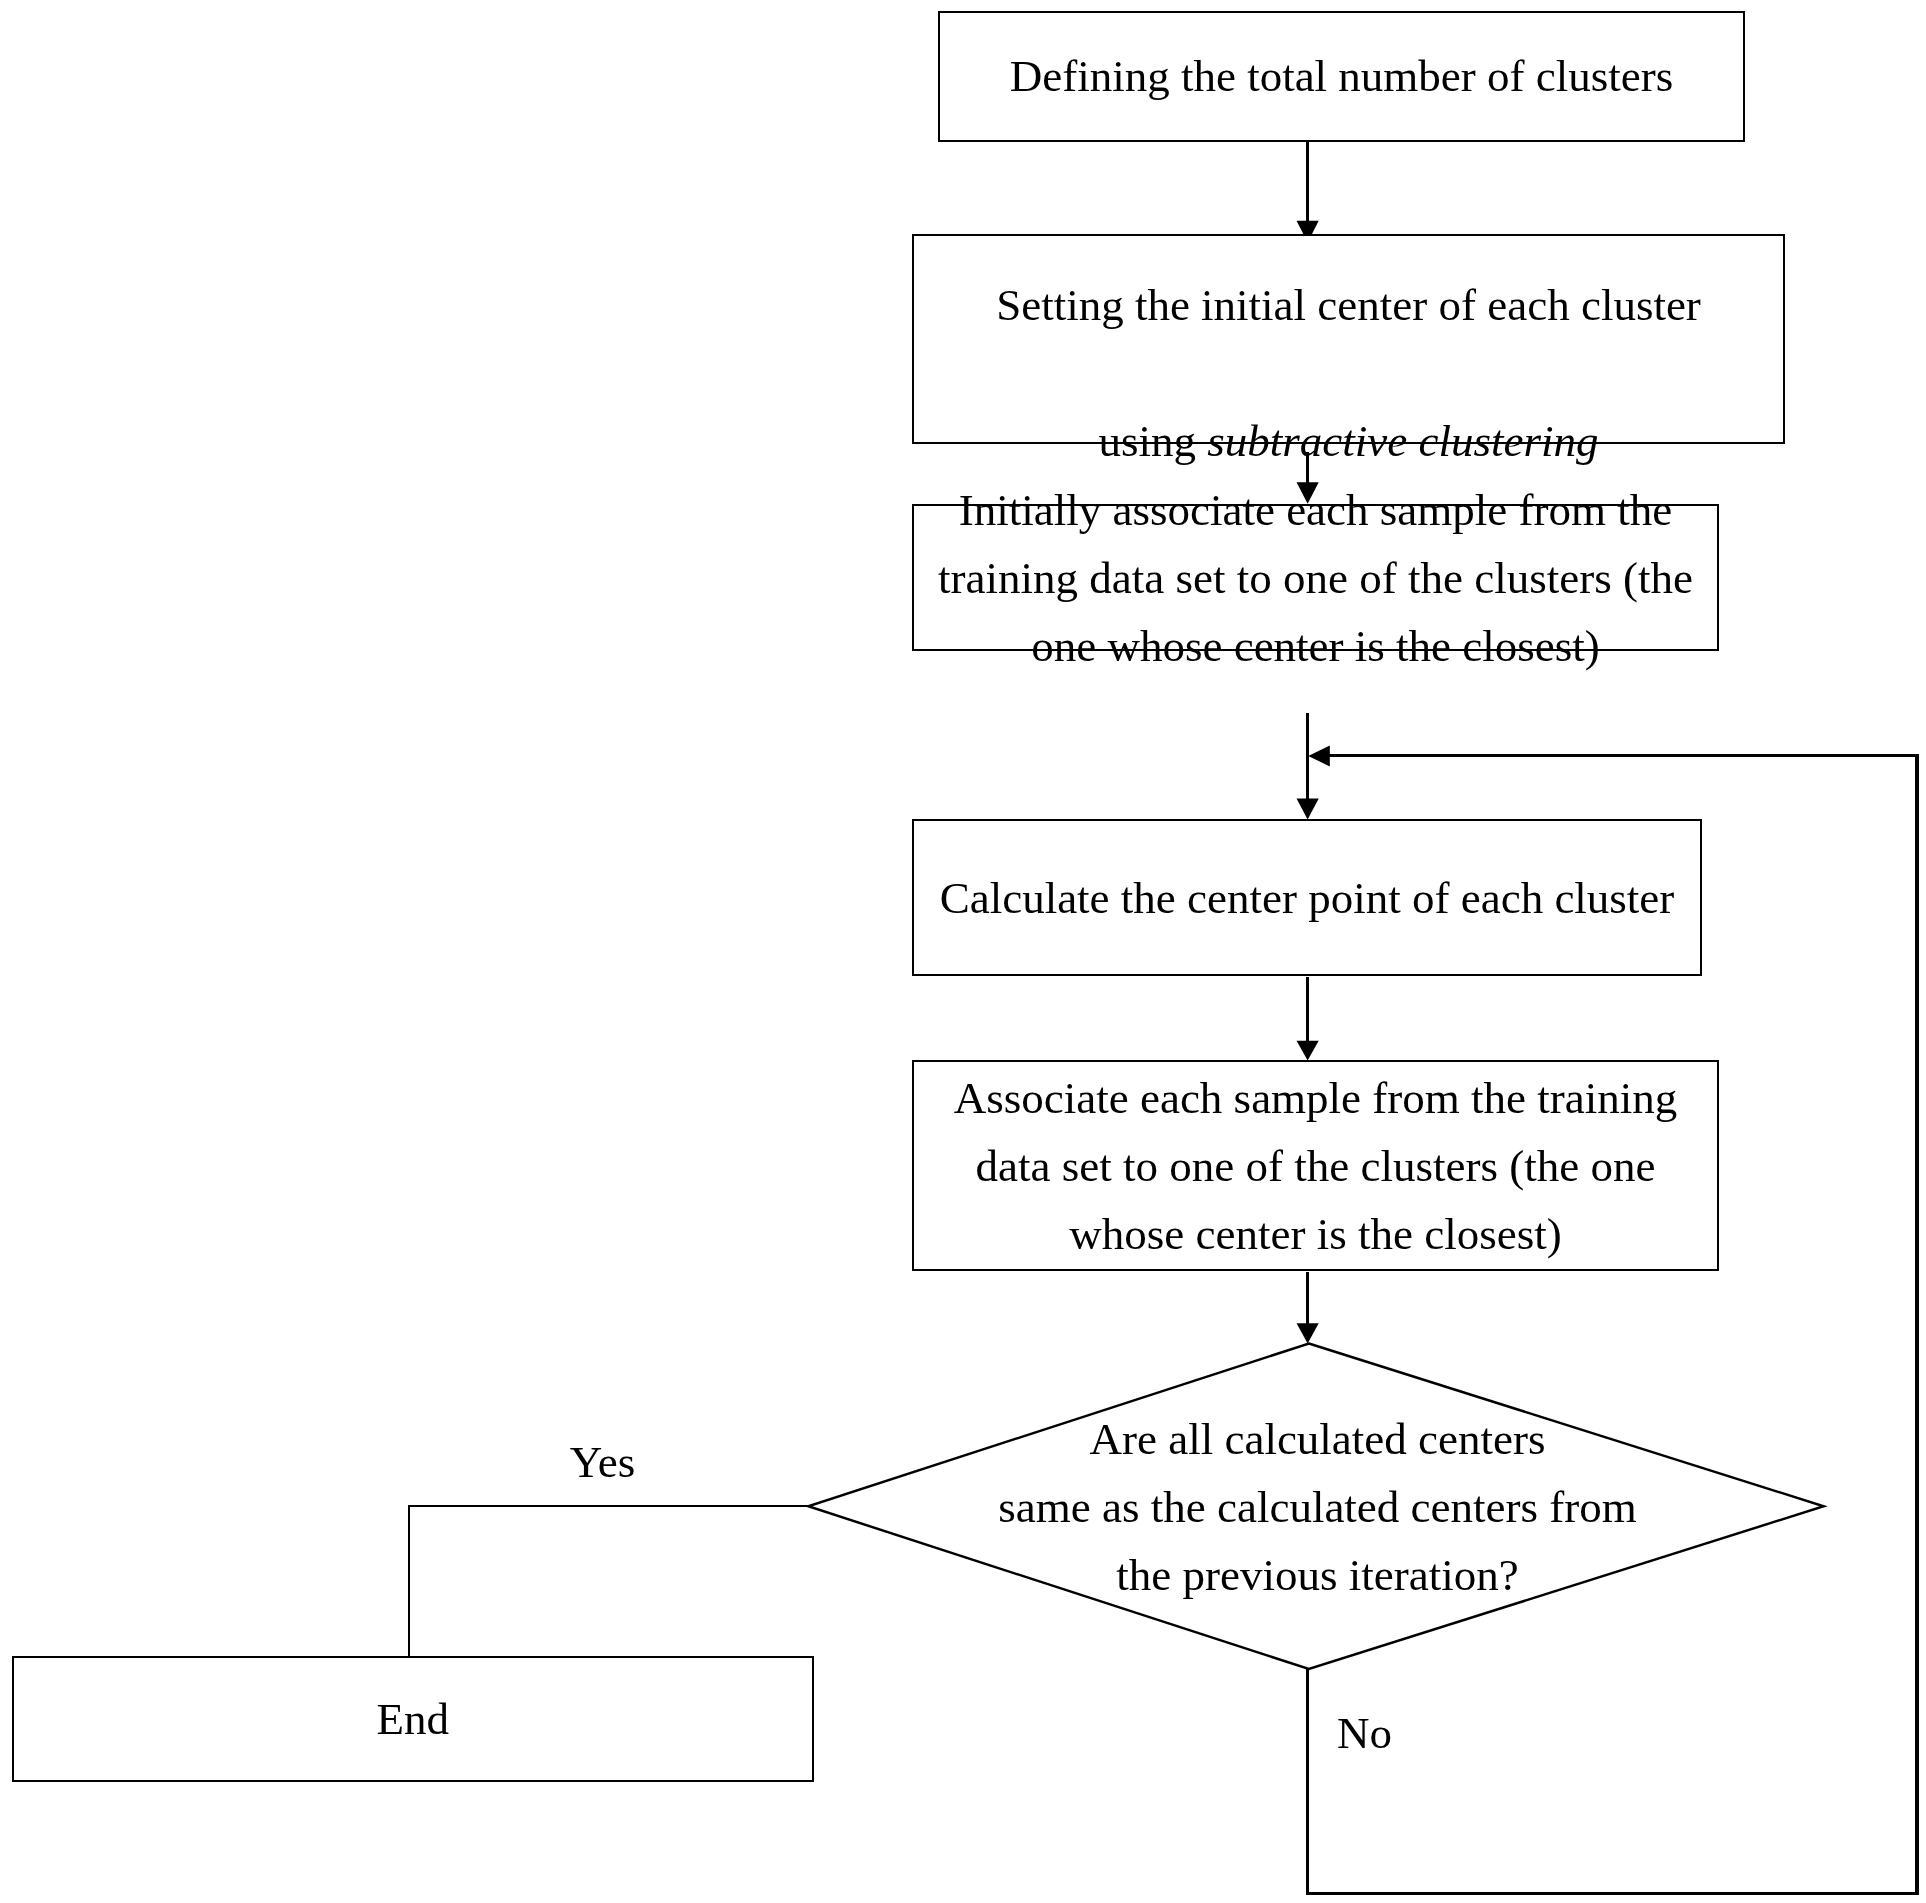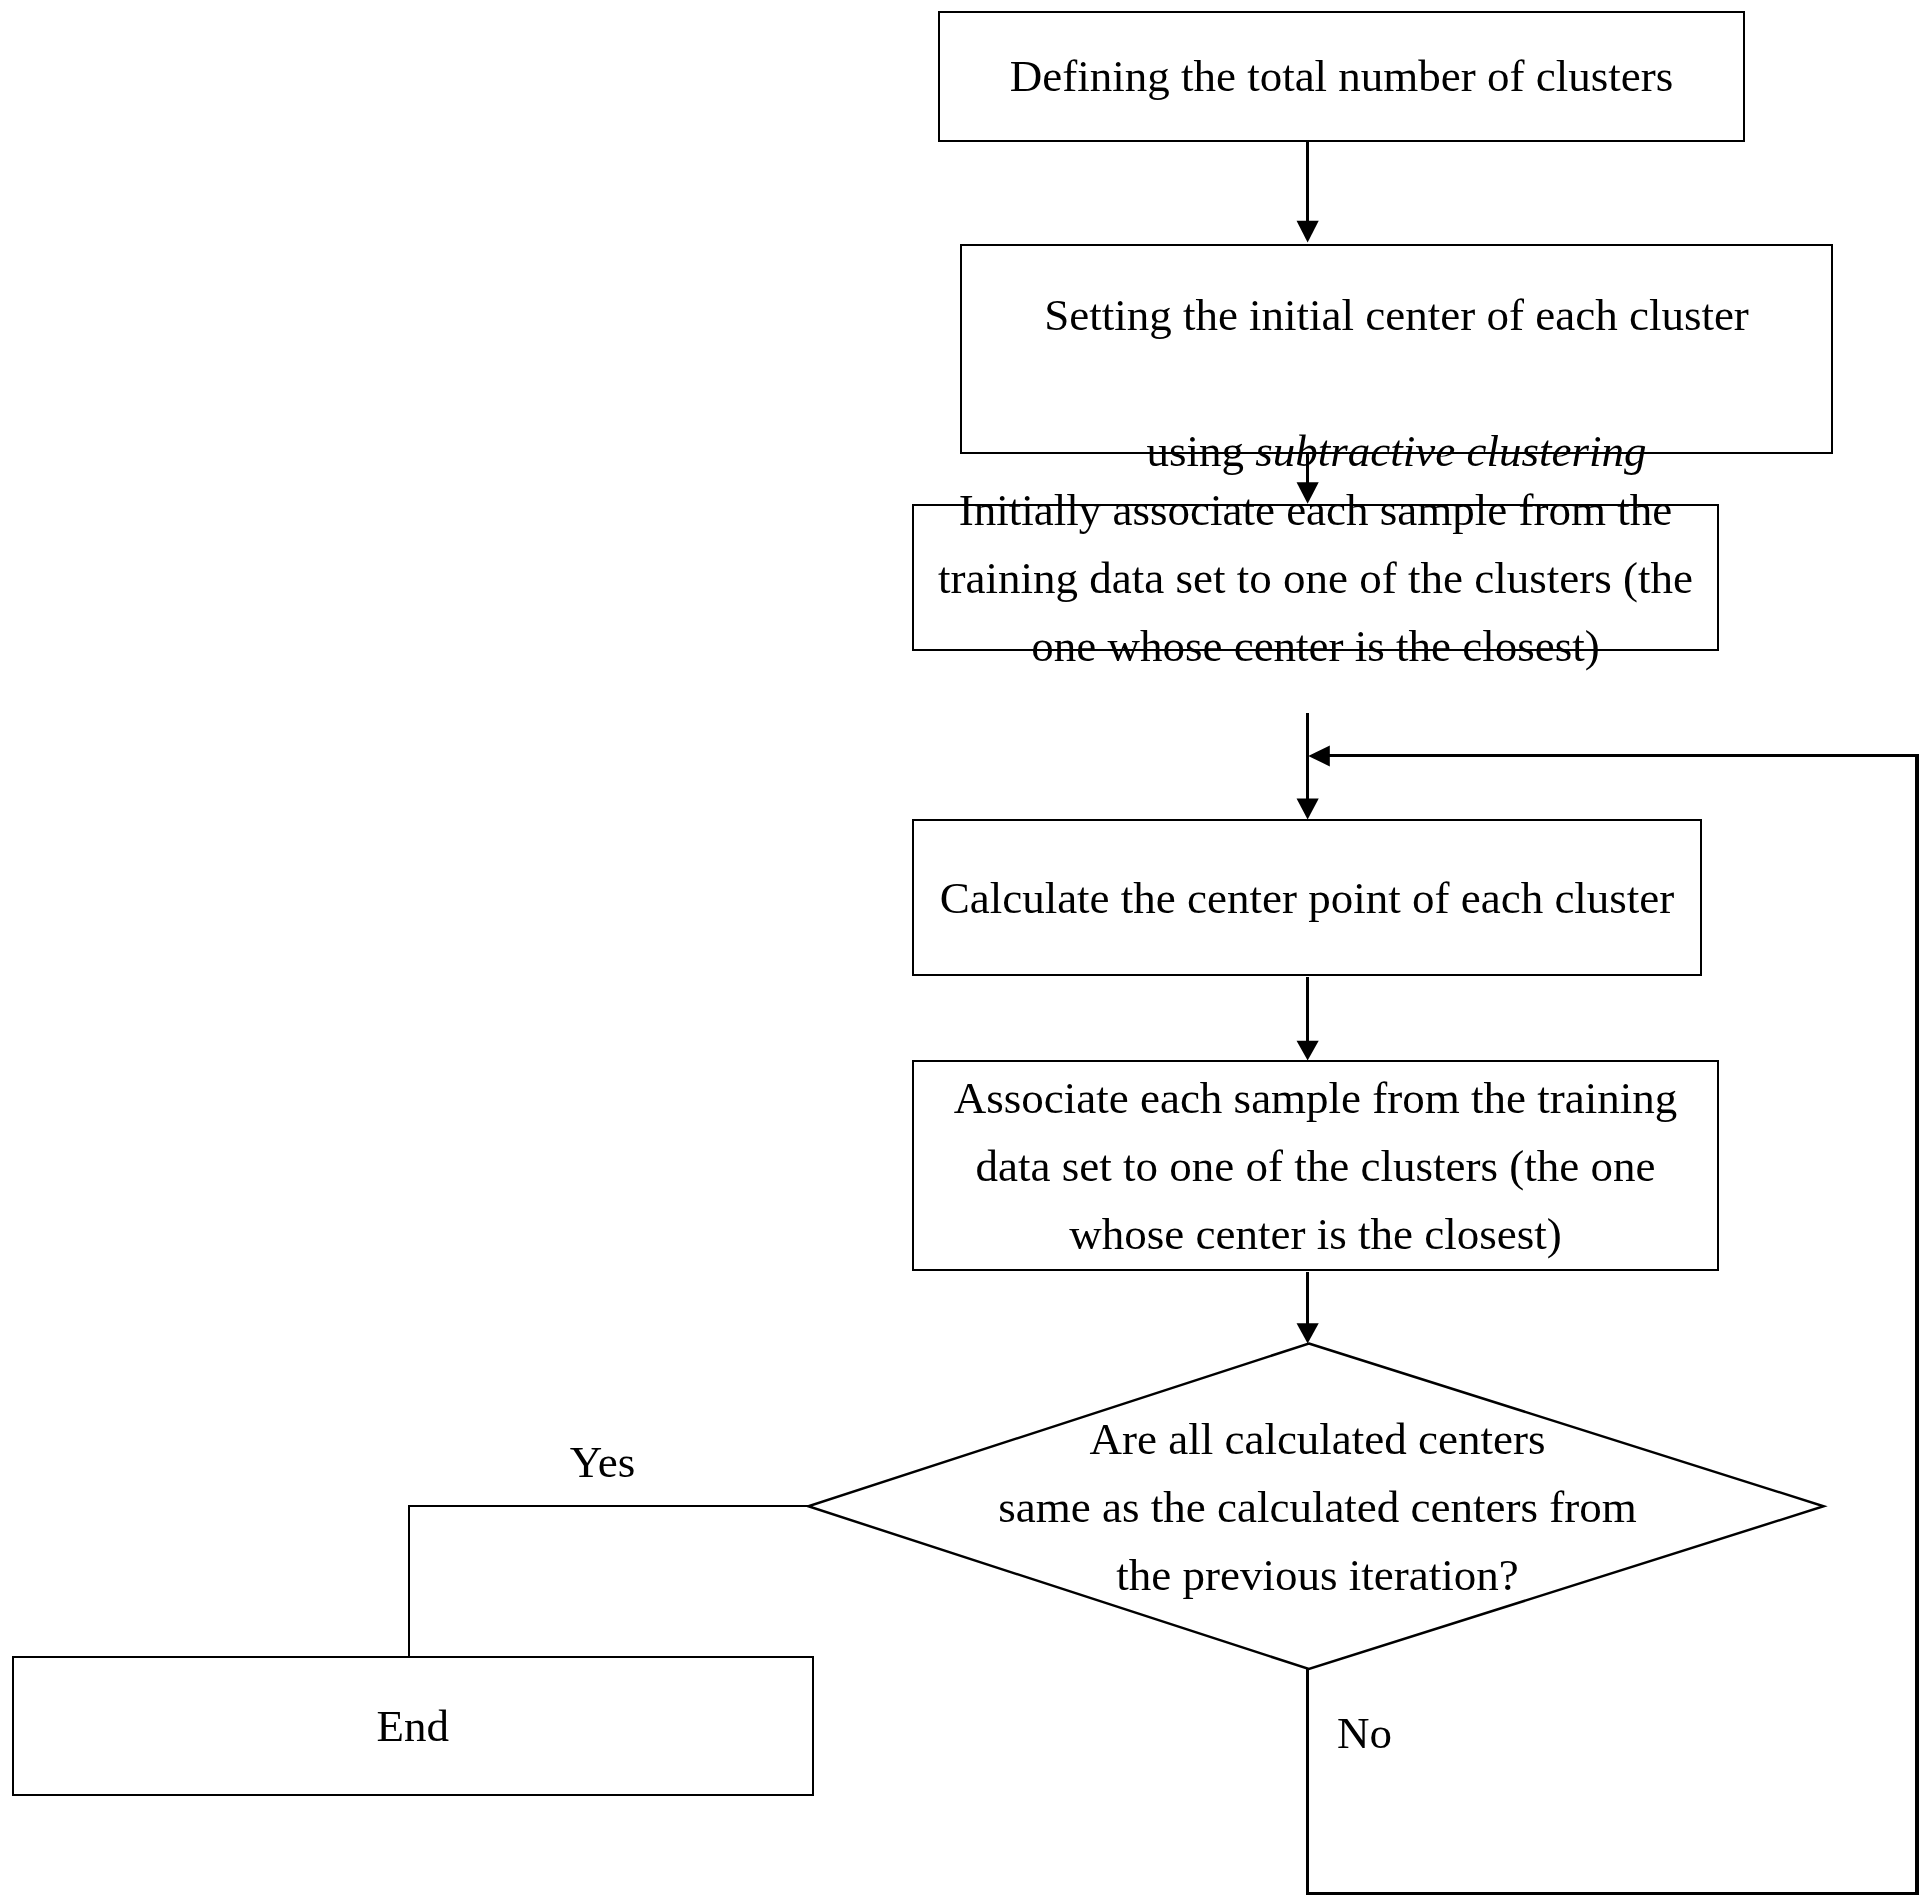"Setting the initial center of" div.pbox { margin-left: 48px -> none; top: 244px -> 234px }
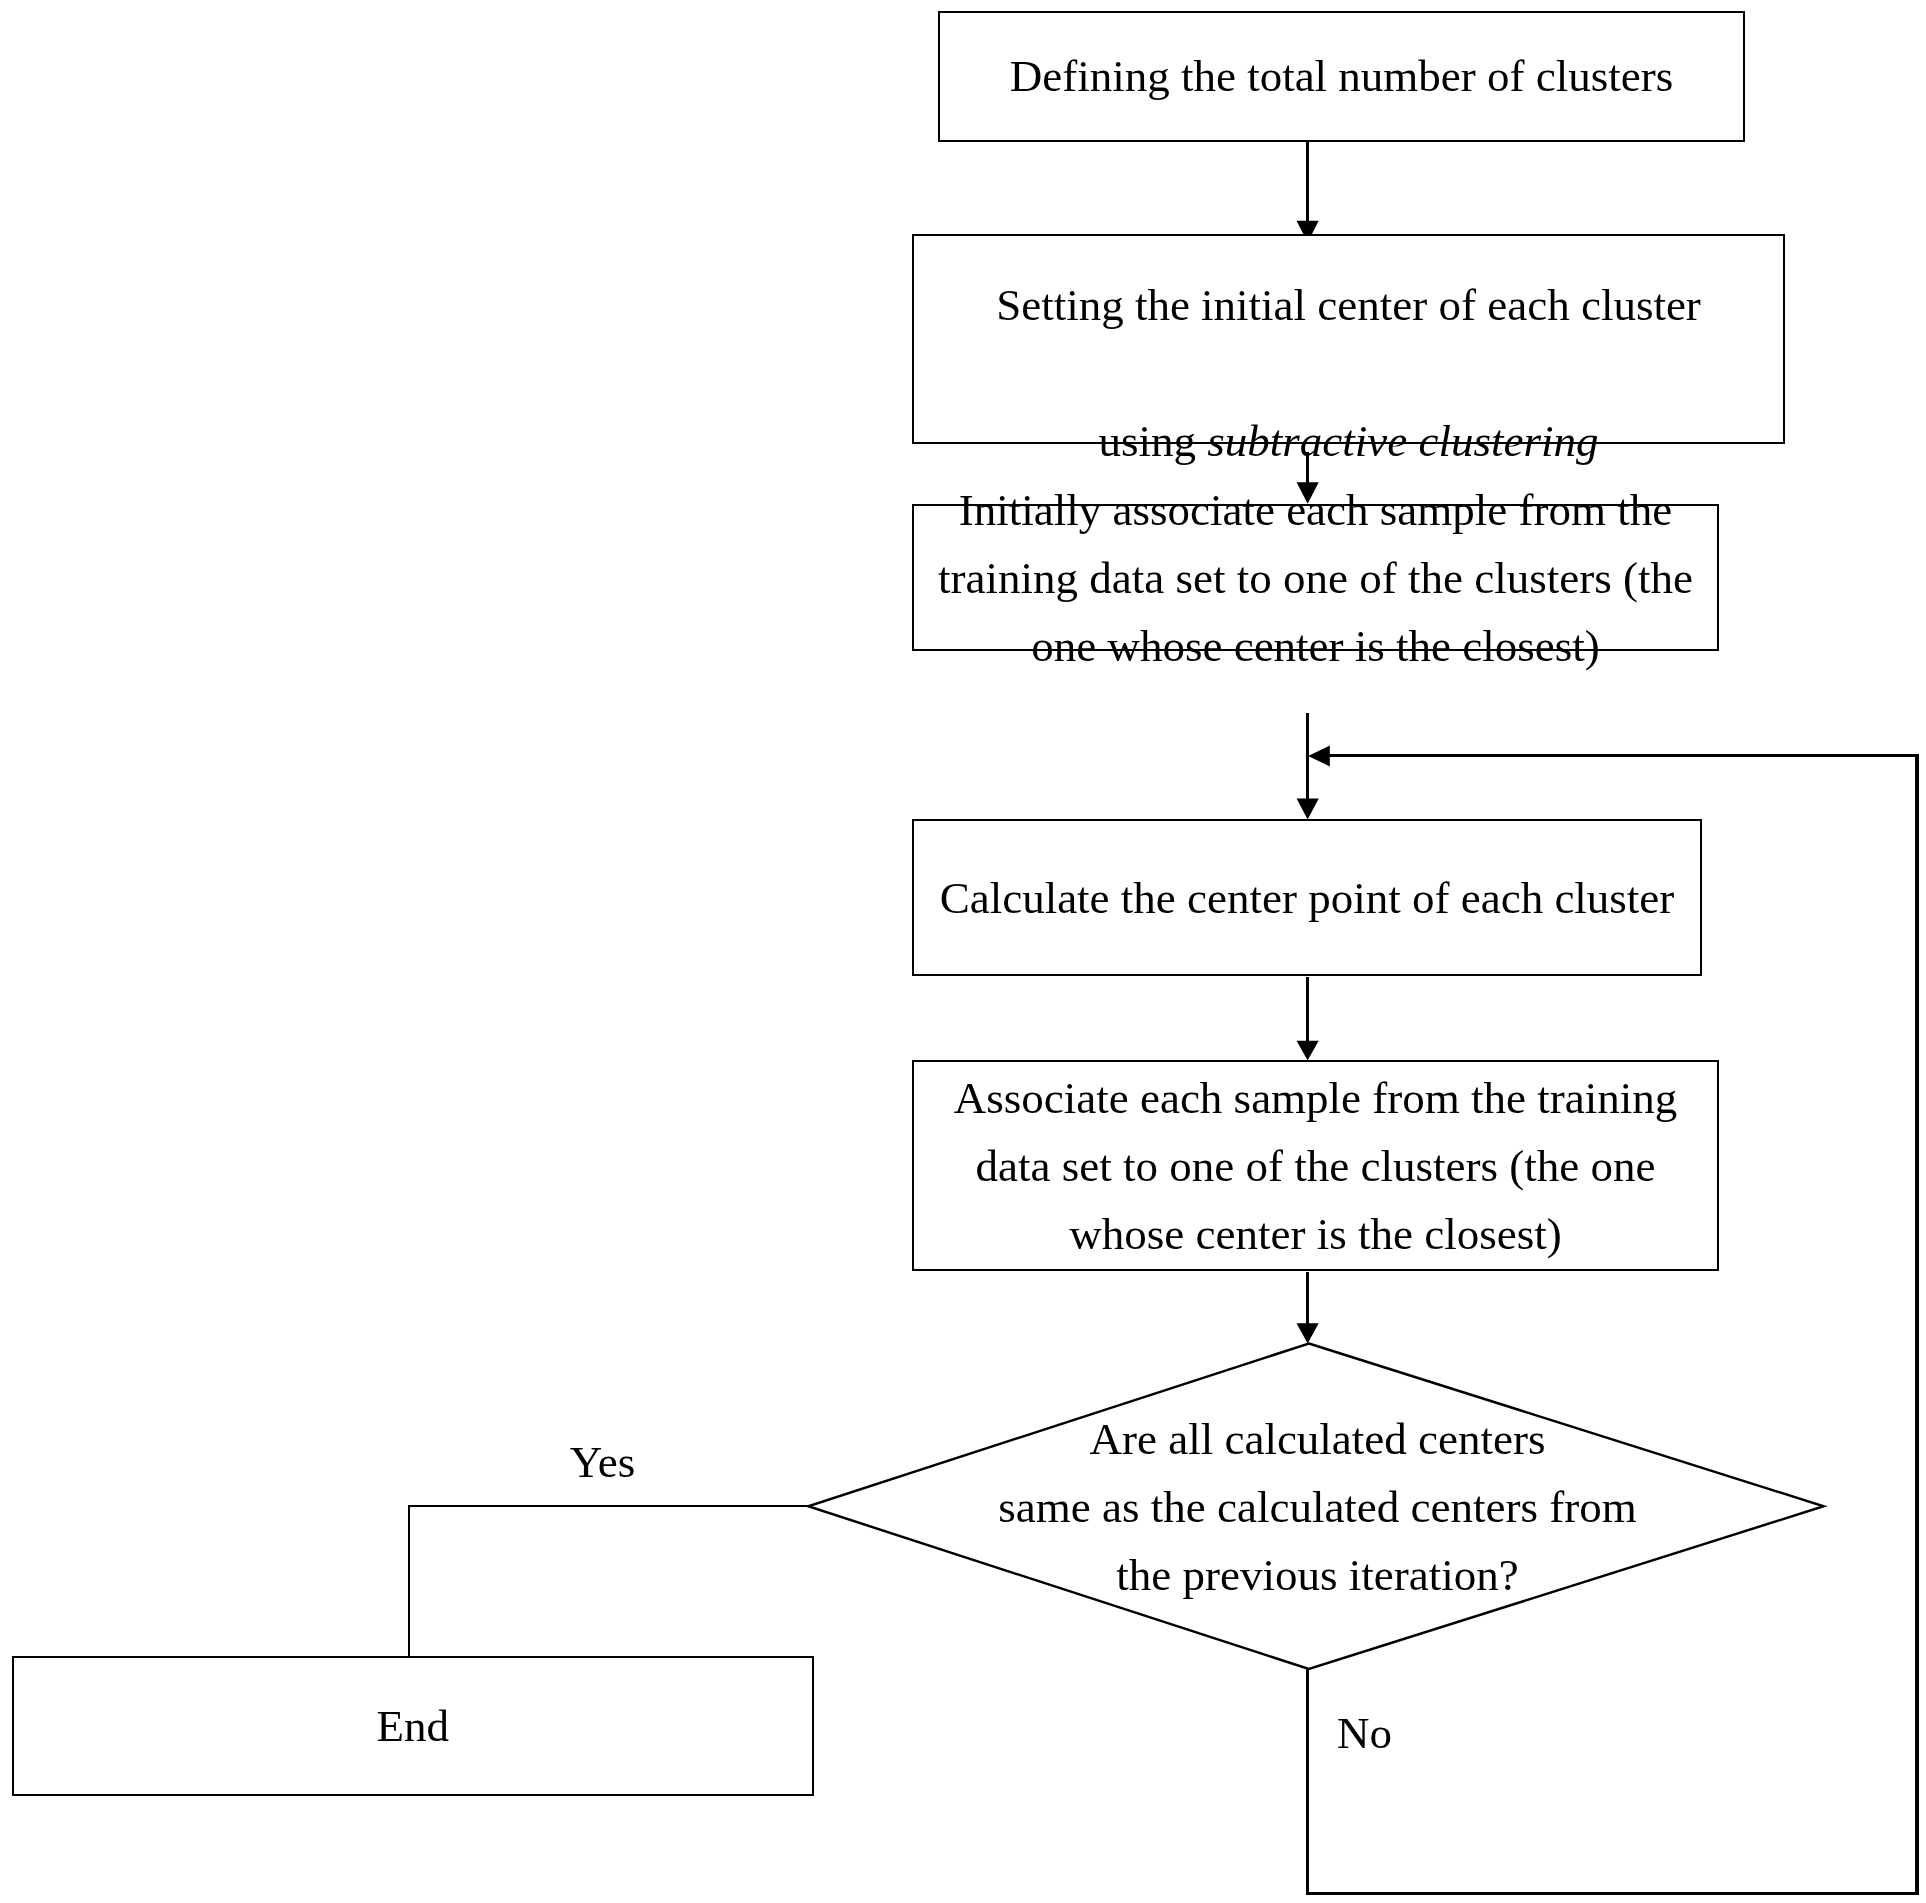"End" div.pbox { height: 140px -> 126px }
